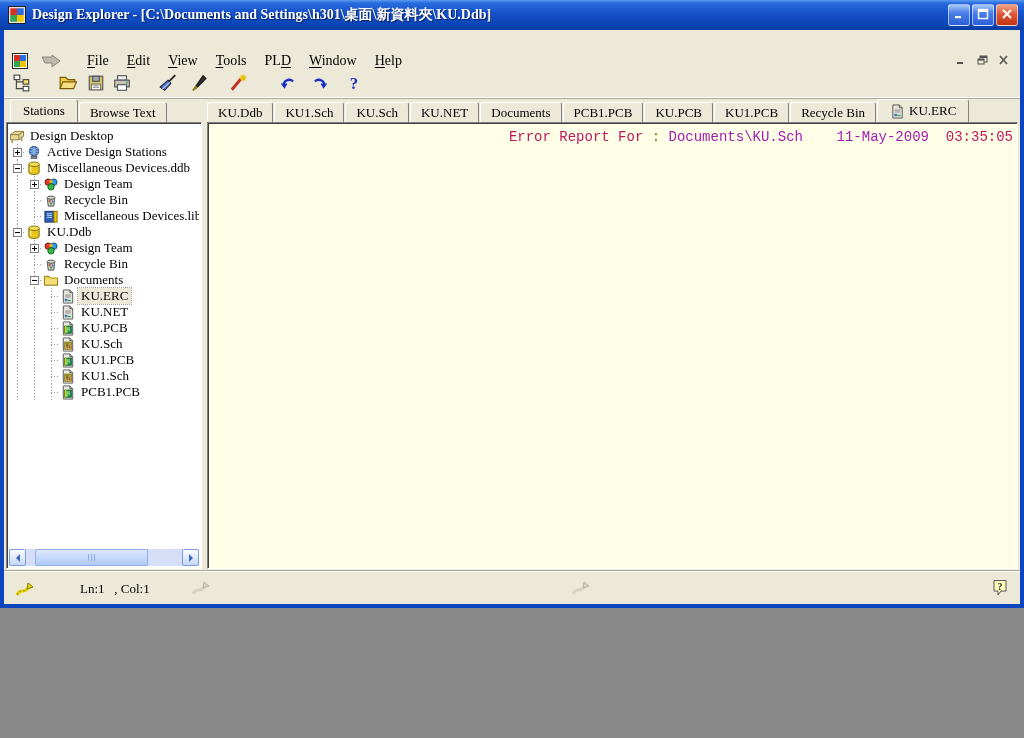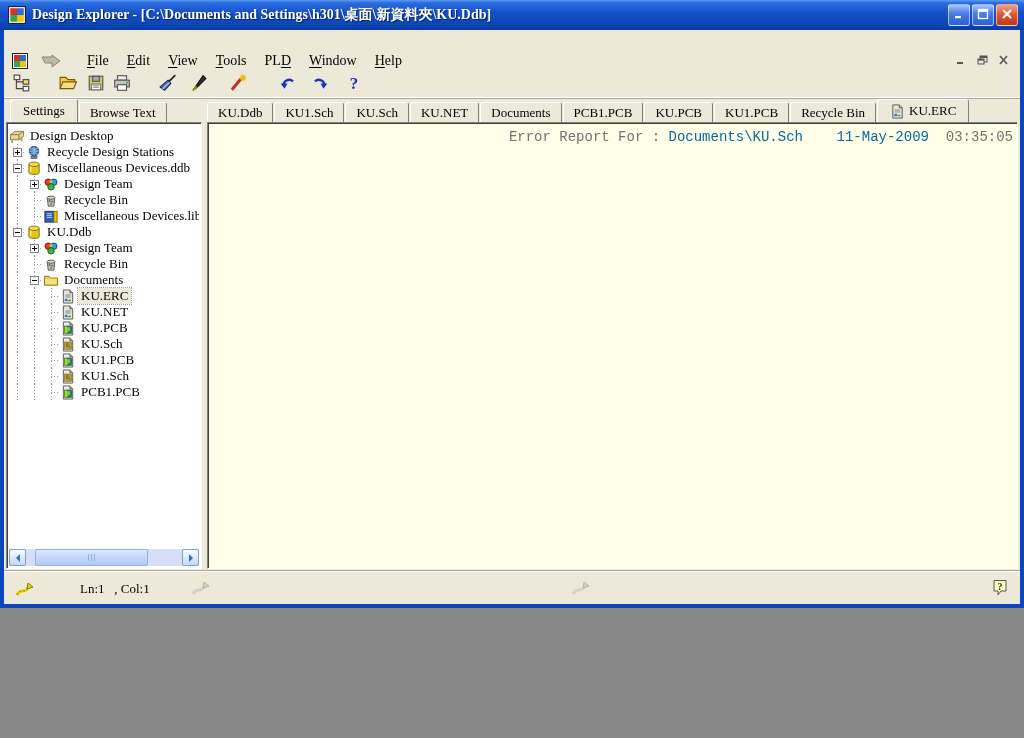"Settings" span { text: Settings -> Stations }
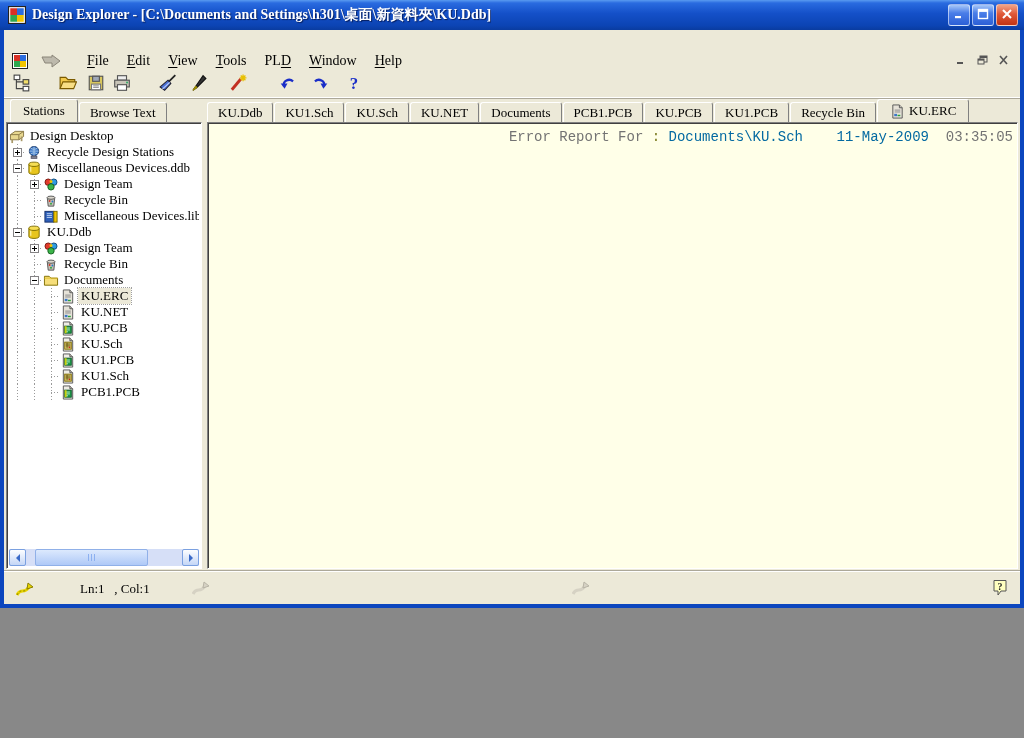"Error Report For" .c-red { color: #737373 -> #be185d }
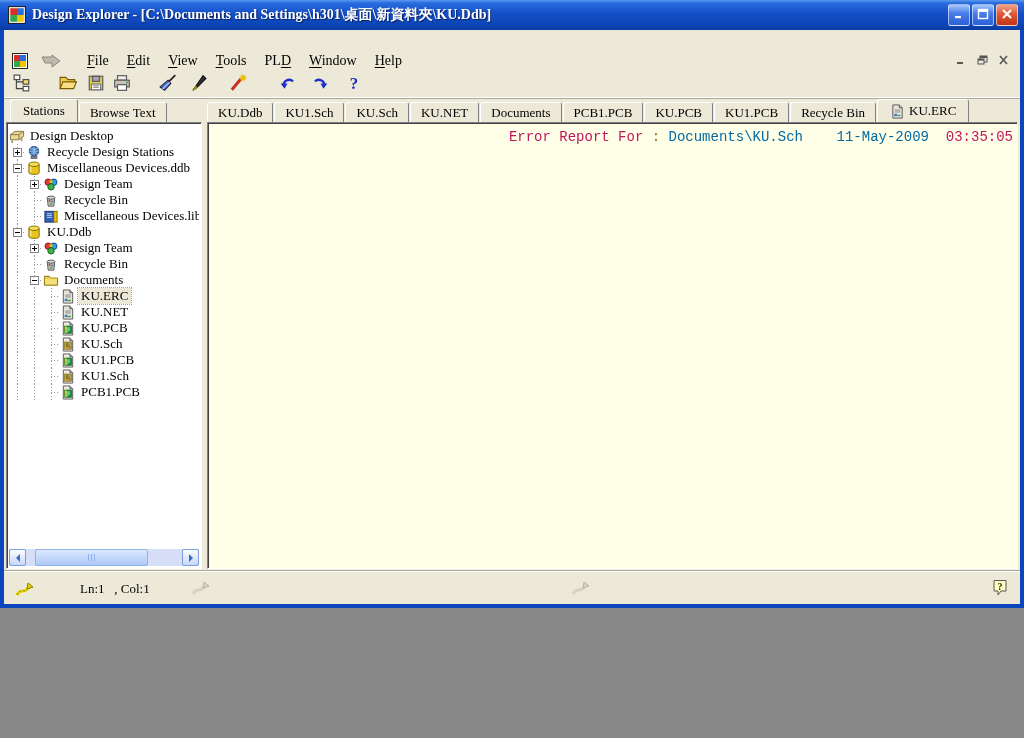"Documents\KU.Sch" .c-black { color: #0369a1 -> #a21caf }
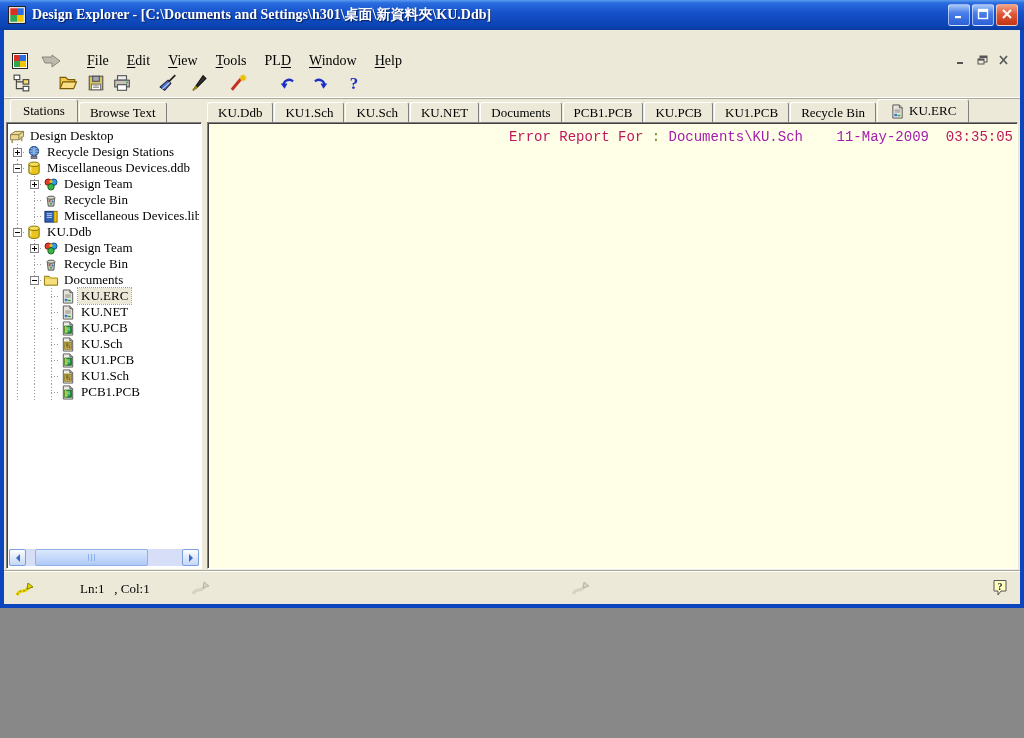"Recycle Design Stations" span.tree-label { text: Recycle -> Active }
